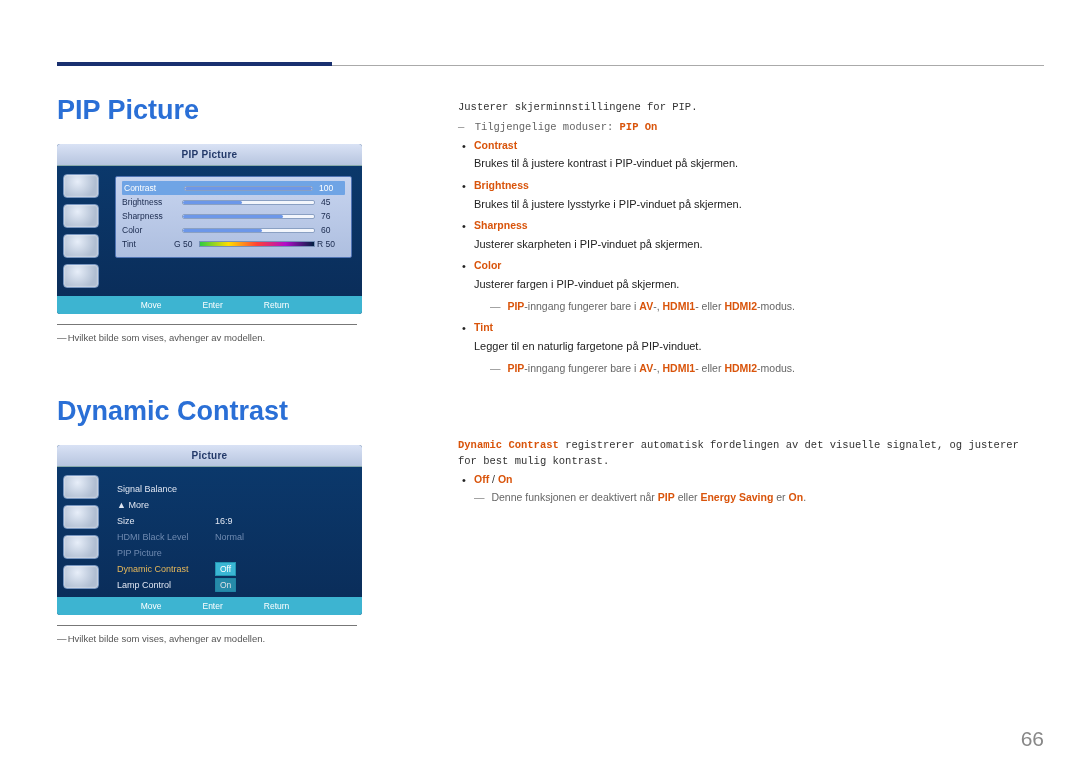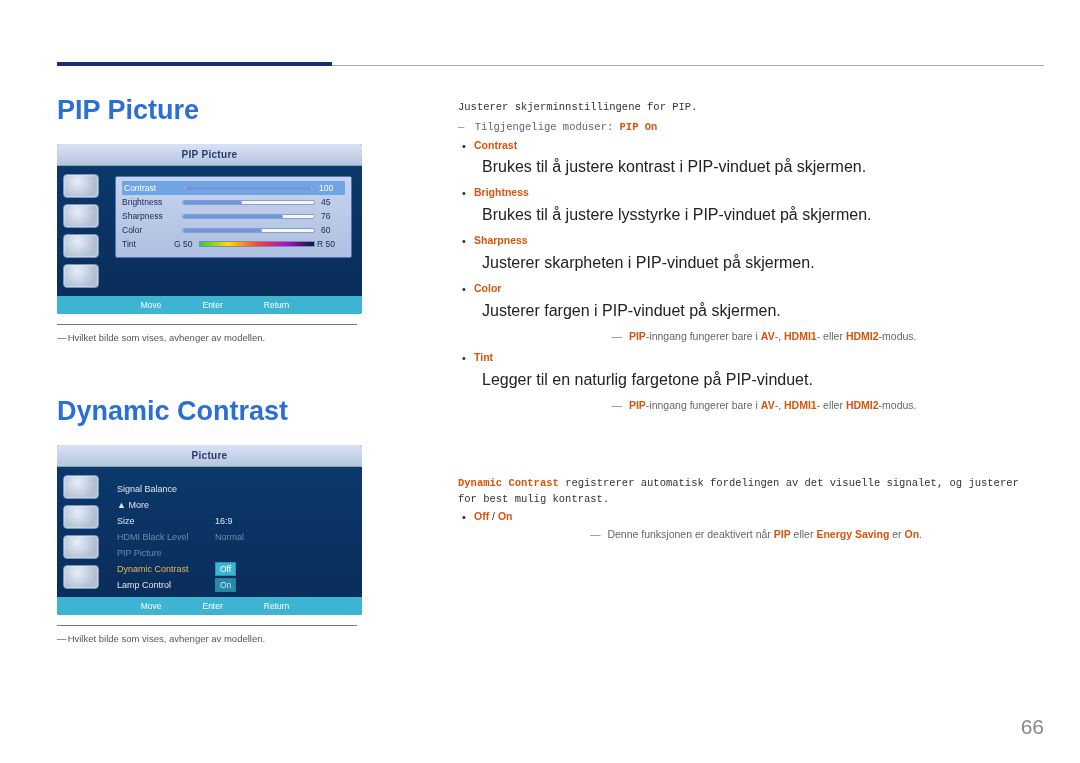"Brukes til å justere kontrast" .bullets > li .item-desc { font-size: 16px -> 11px; margin-left: 8px -> none }
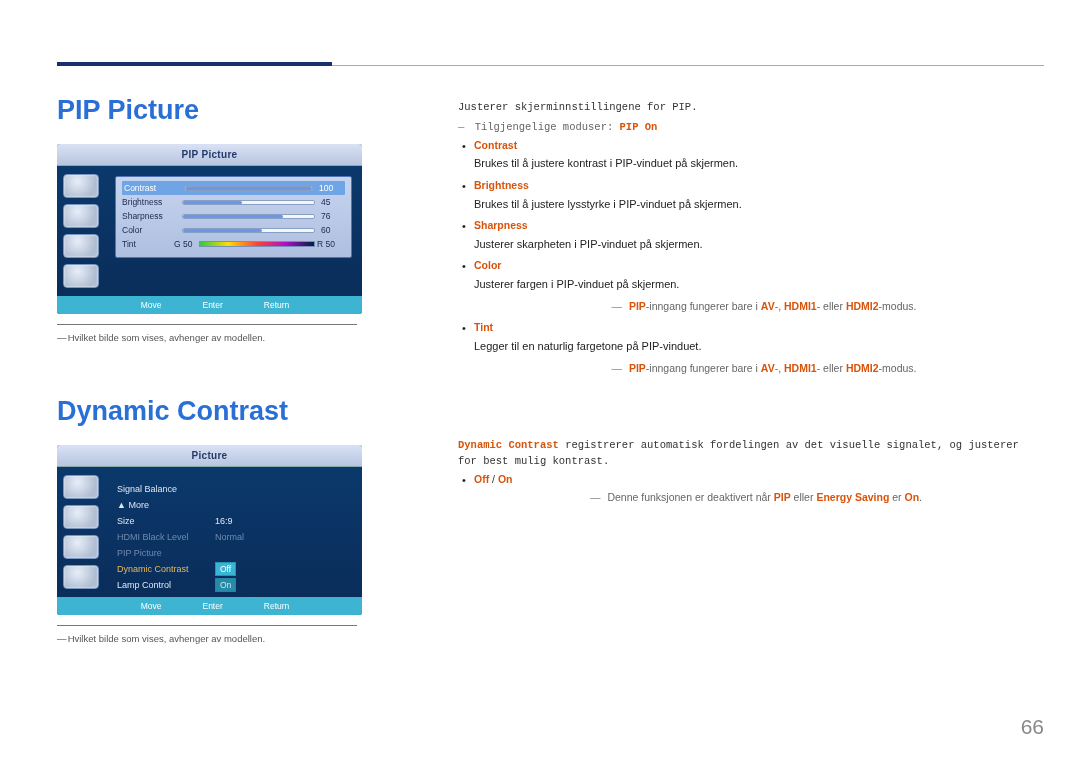"PIP-inngang fungerer bare i AV-," .subnote { text-align: center -> none }
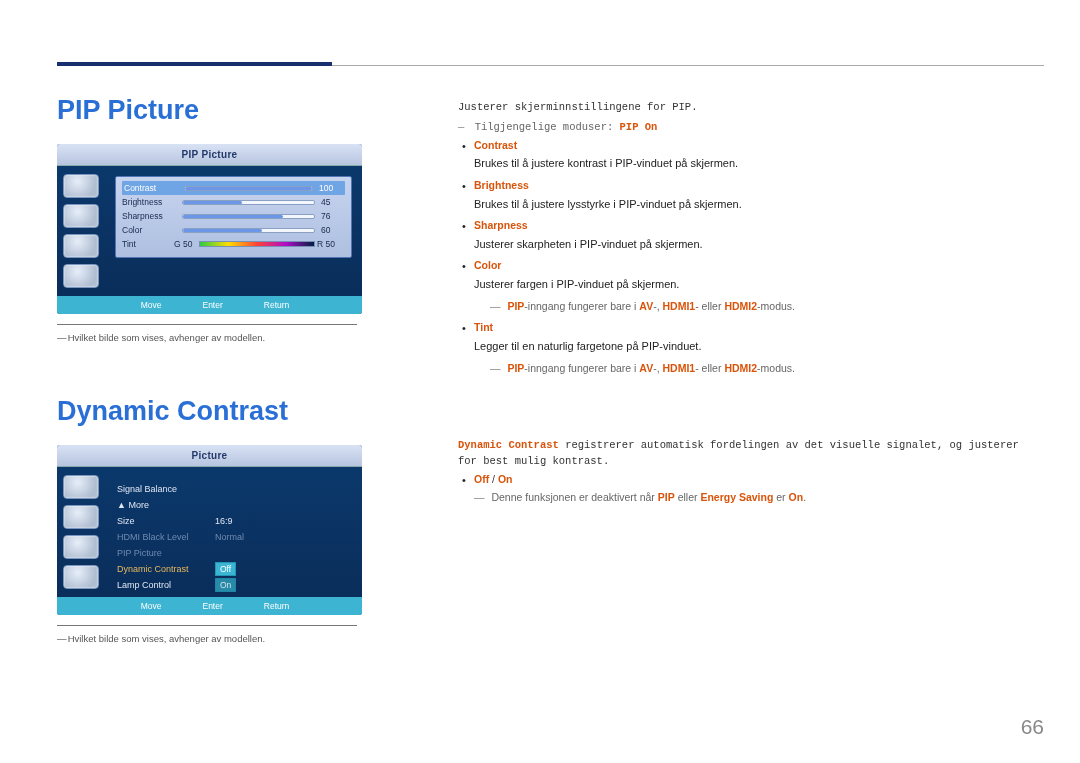"66" .pagenum { bottom: 24px -> 12px }
